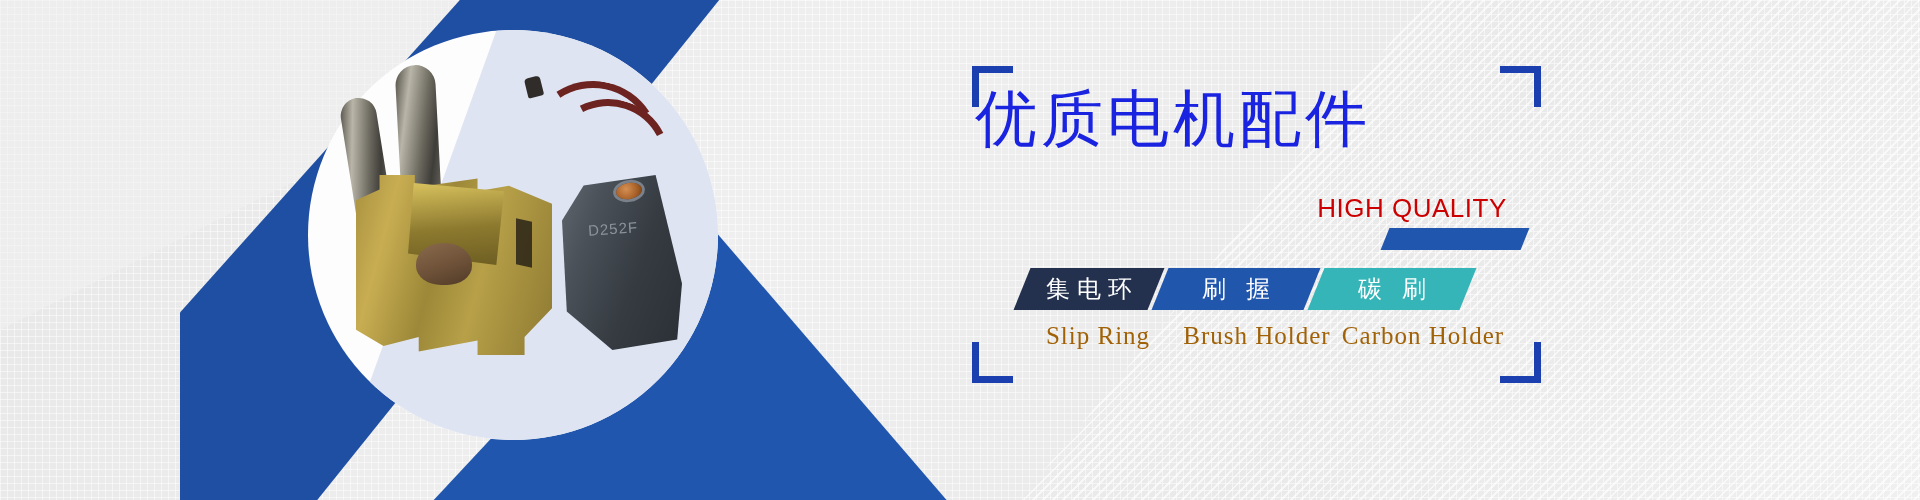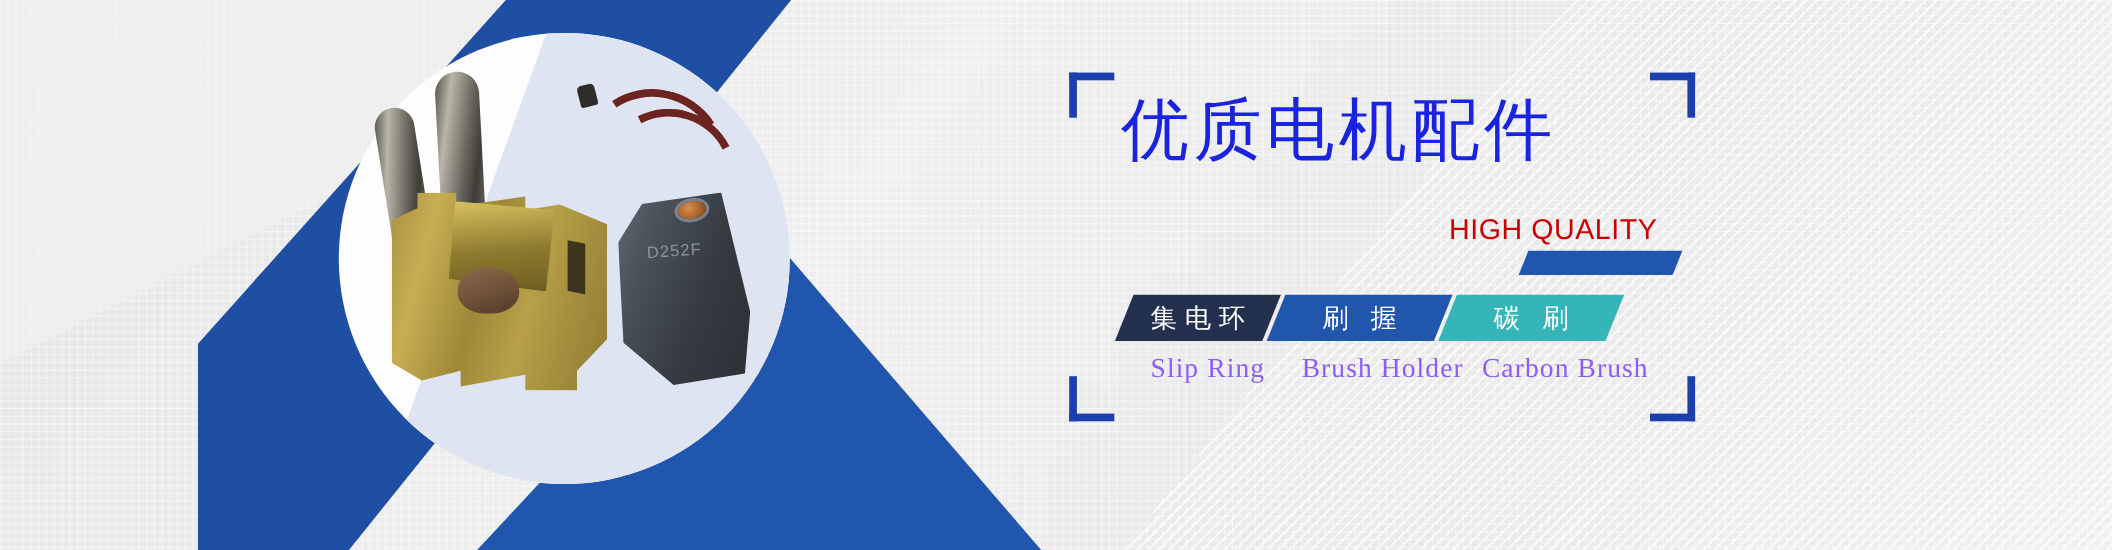"优质电机配件" .title-cn { margin-left: 44px -> none }
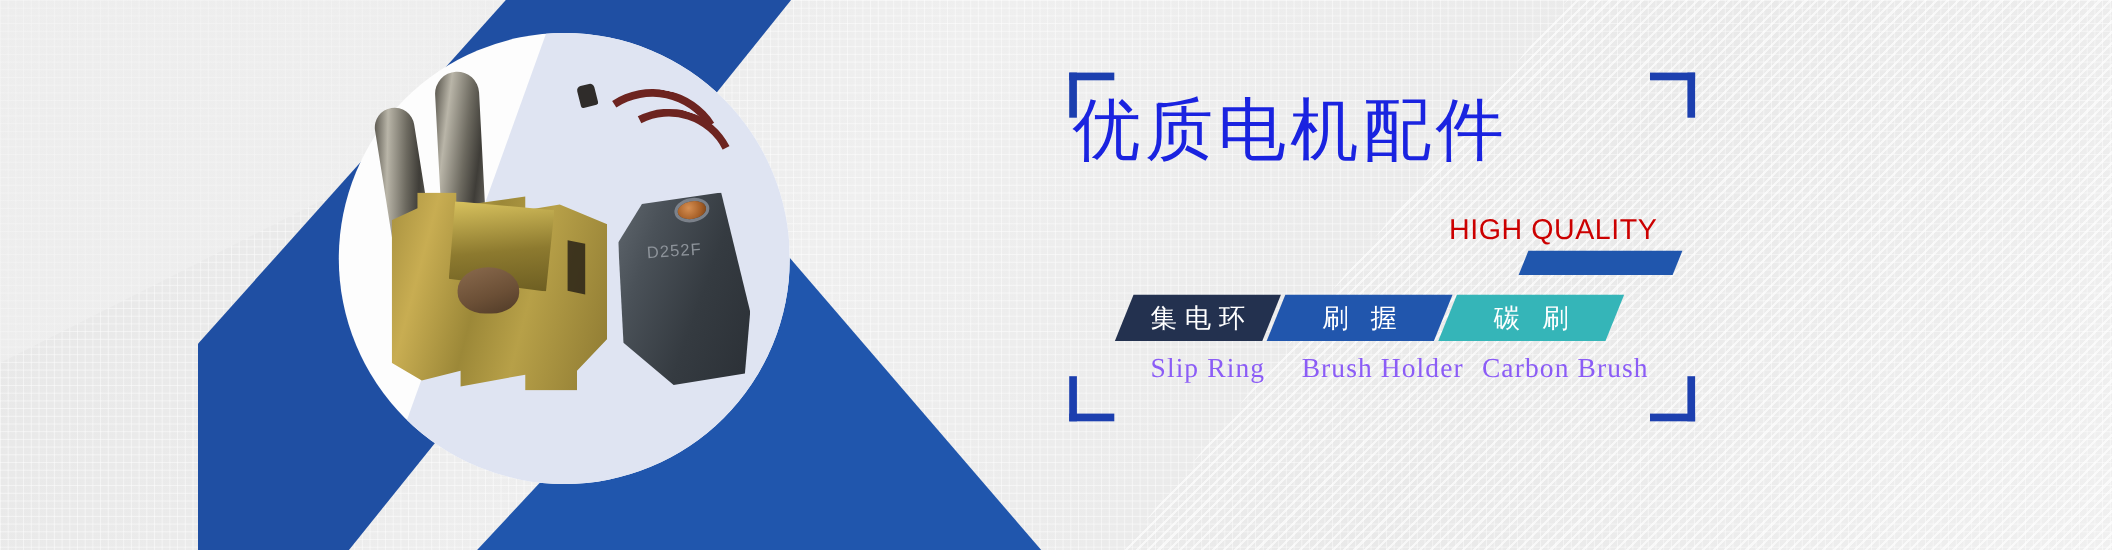"Slip Ring" .tab-en { color: #8b5cf6 -> #a16207 }
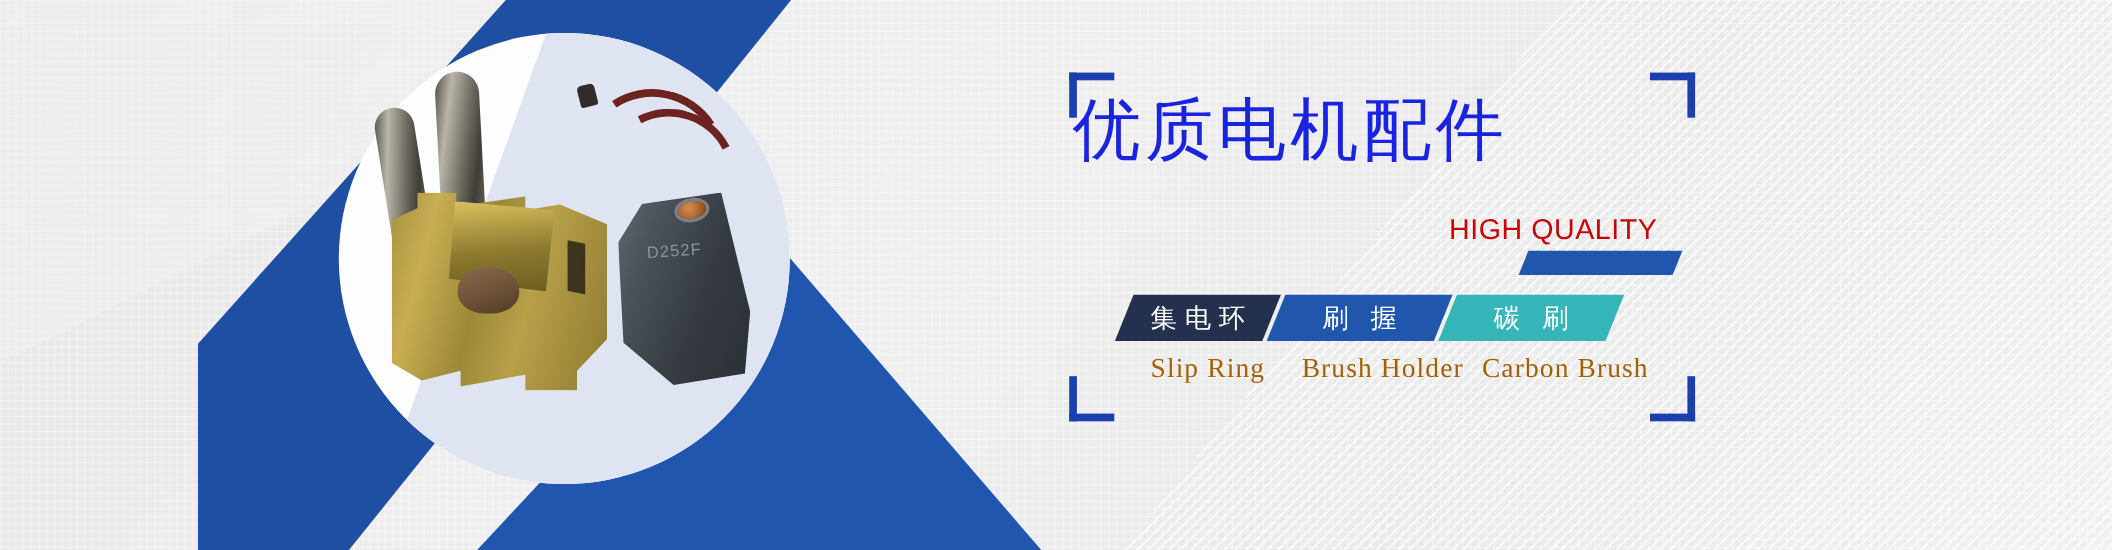"Carbon Brush" div.tab-en { text: Brush -> Holder }
